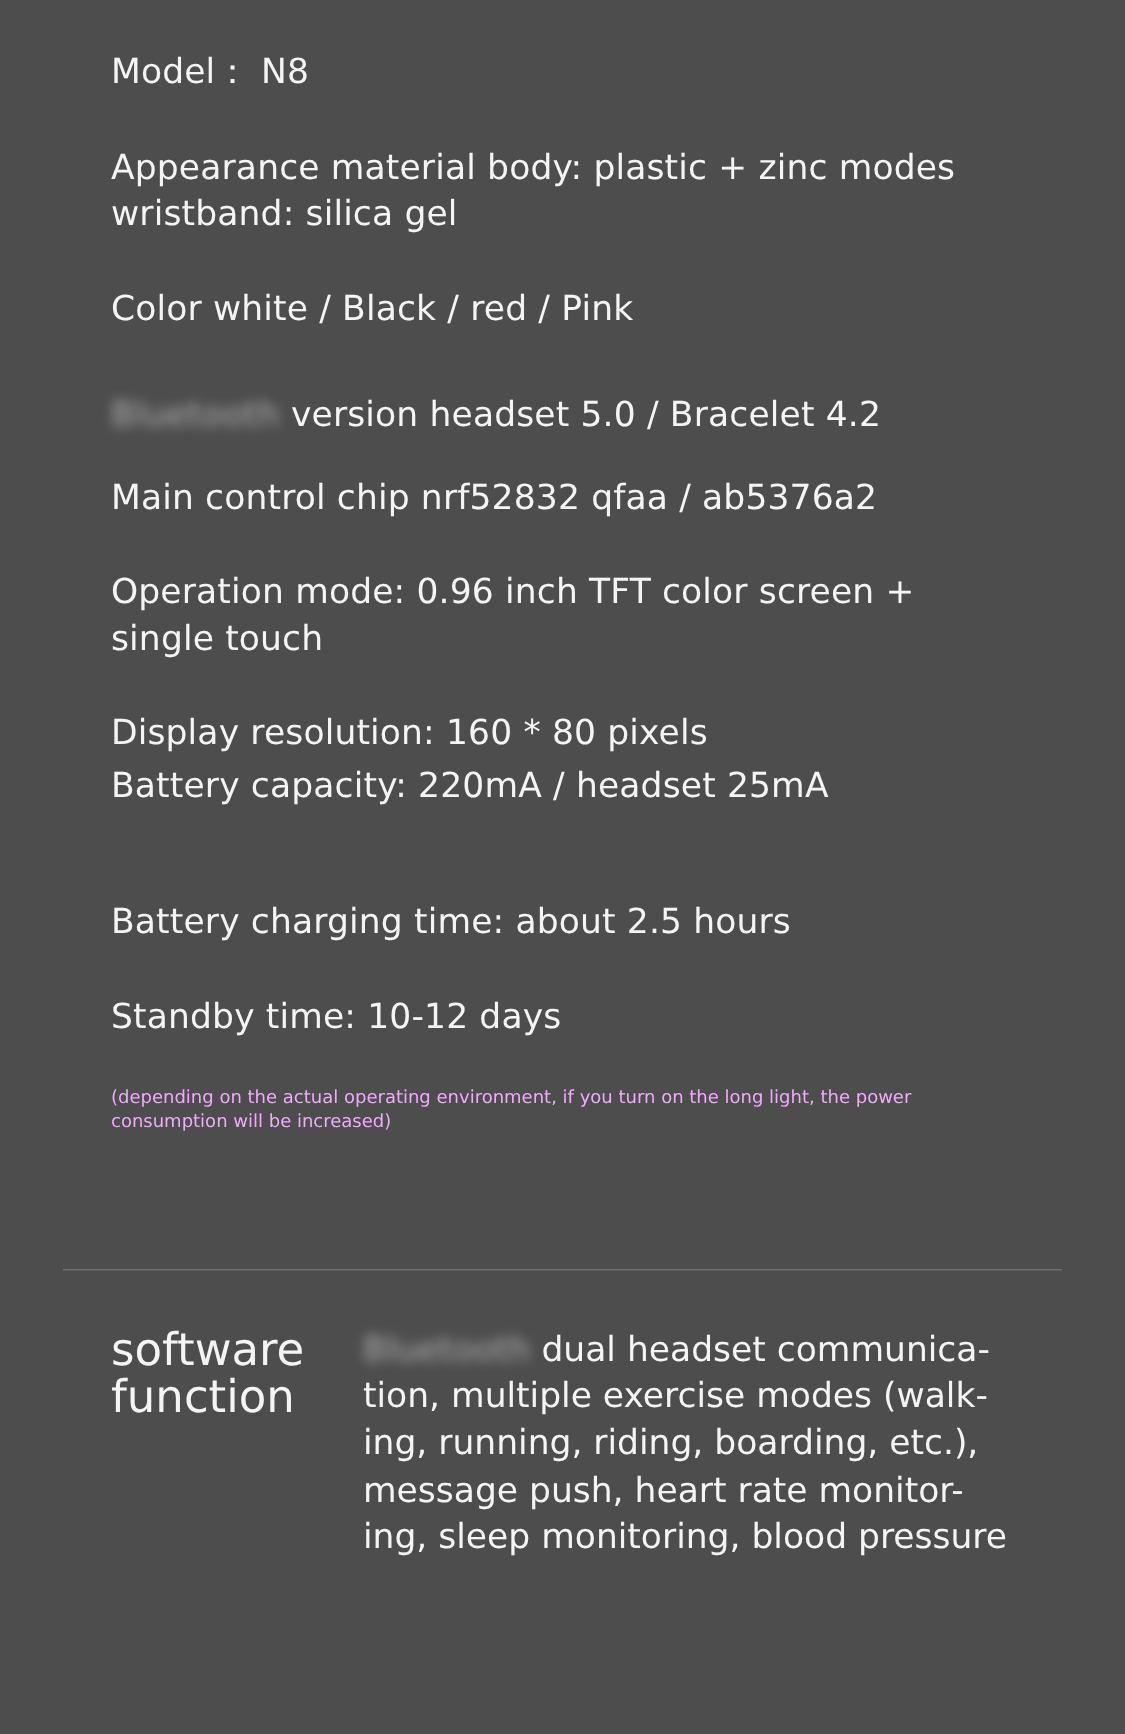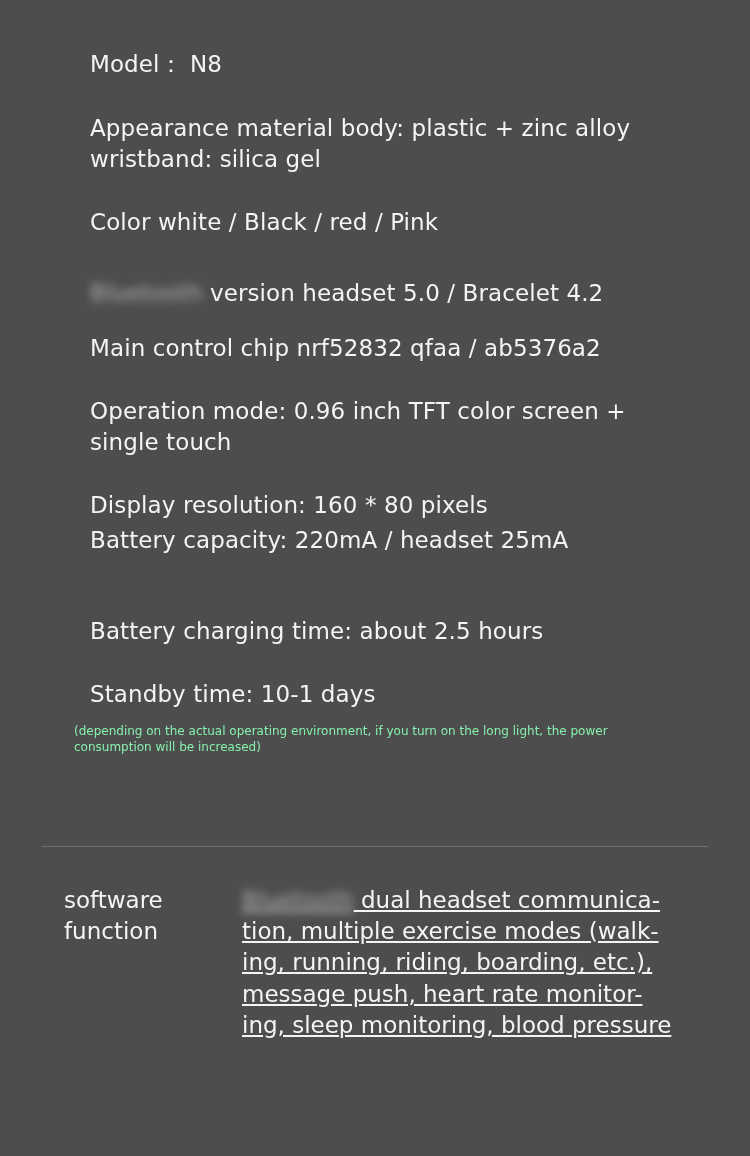"Model： N8" .spec { margin: 16px -> 0 }
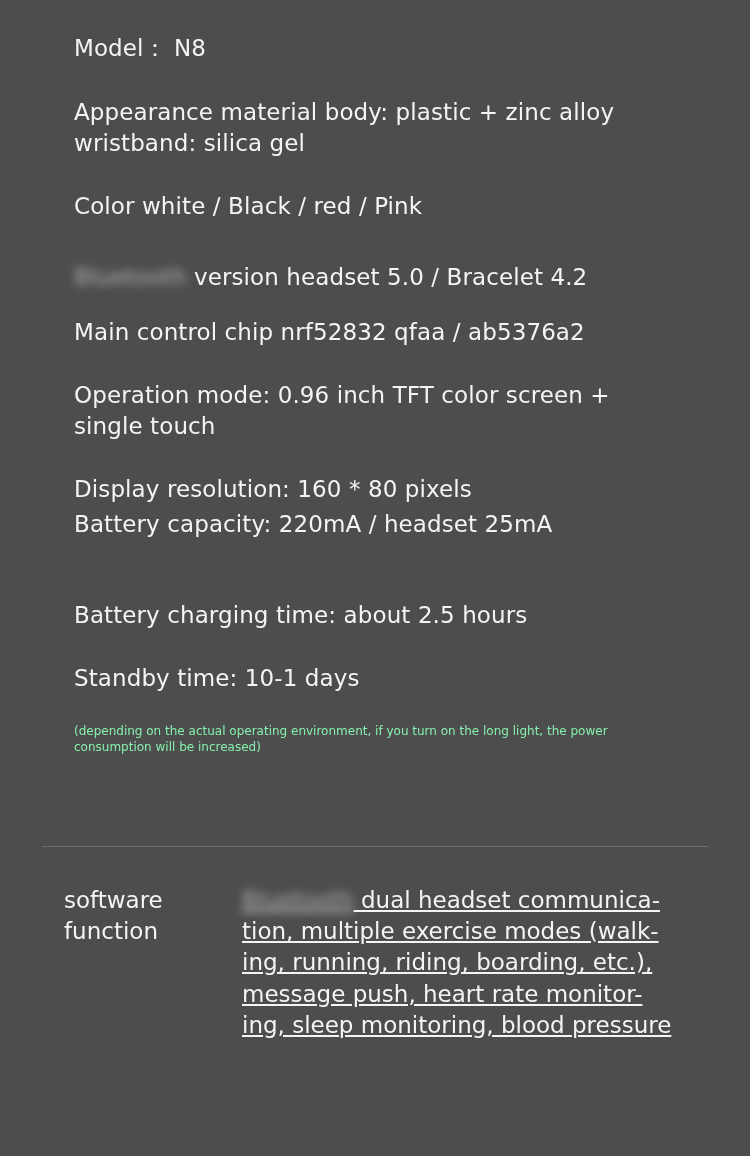"Appearance material body: plastic +" span { text: alloy -> modes }
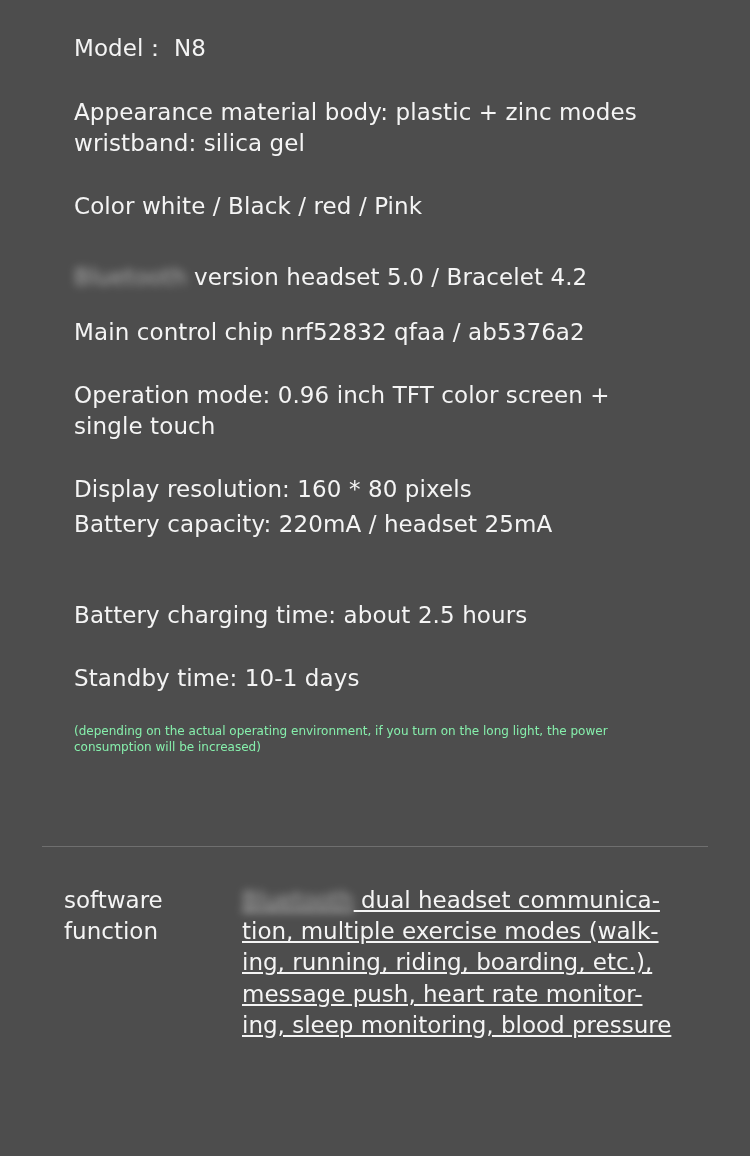"Standby time: 10-1 days" span { text: 10-1 -> 10-12 }
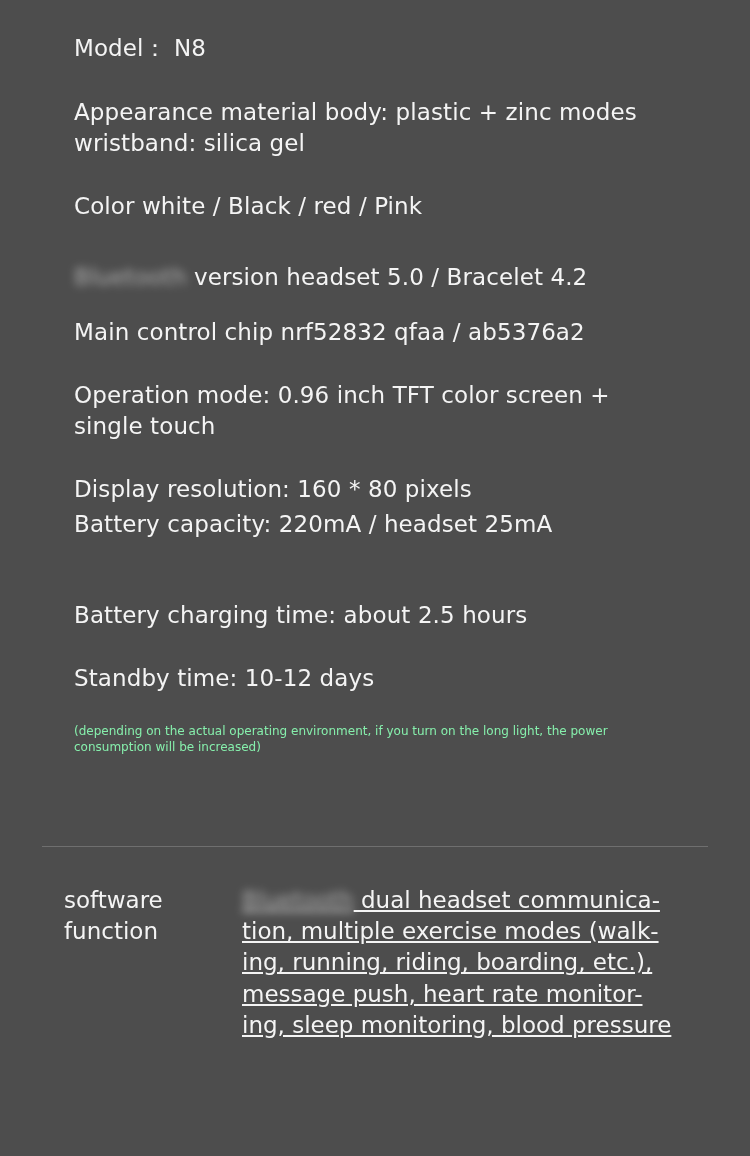"(depending on the actual operating" .note { color: #86efac -> #f0abfc }
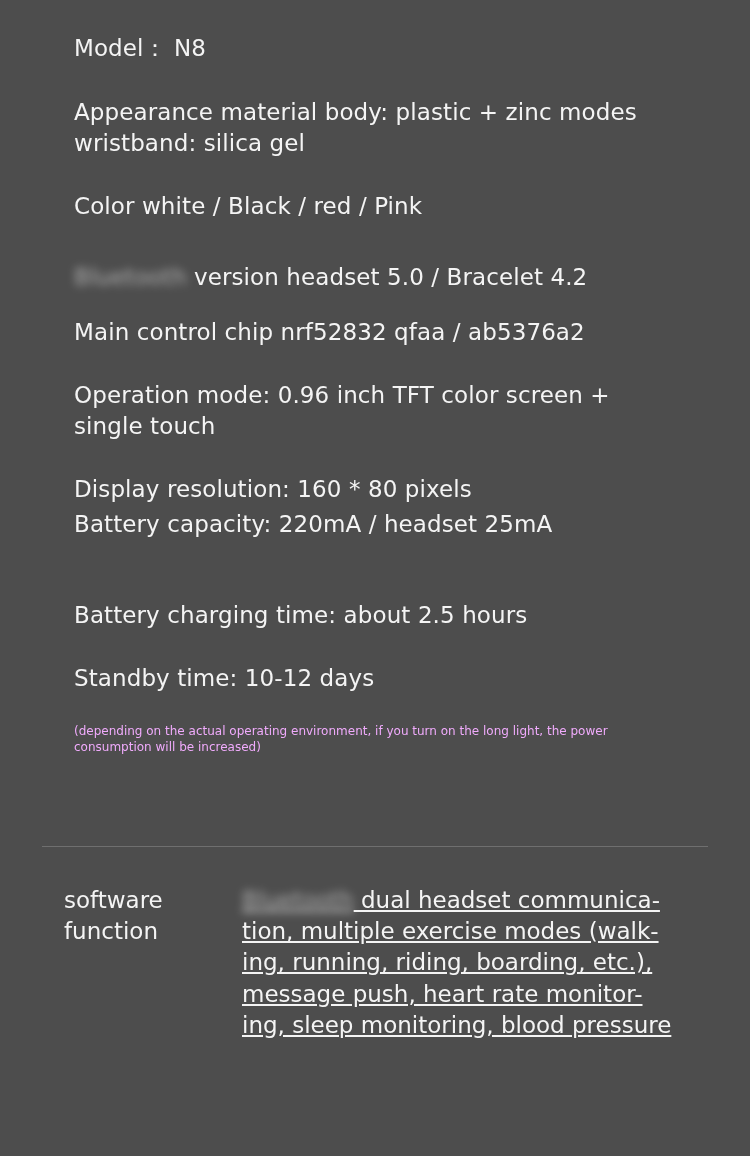"software" .sw-label { font-size: 23px -> 30px; left: 64px -> 74px }
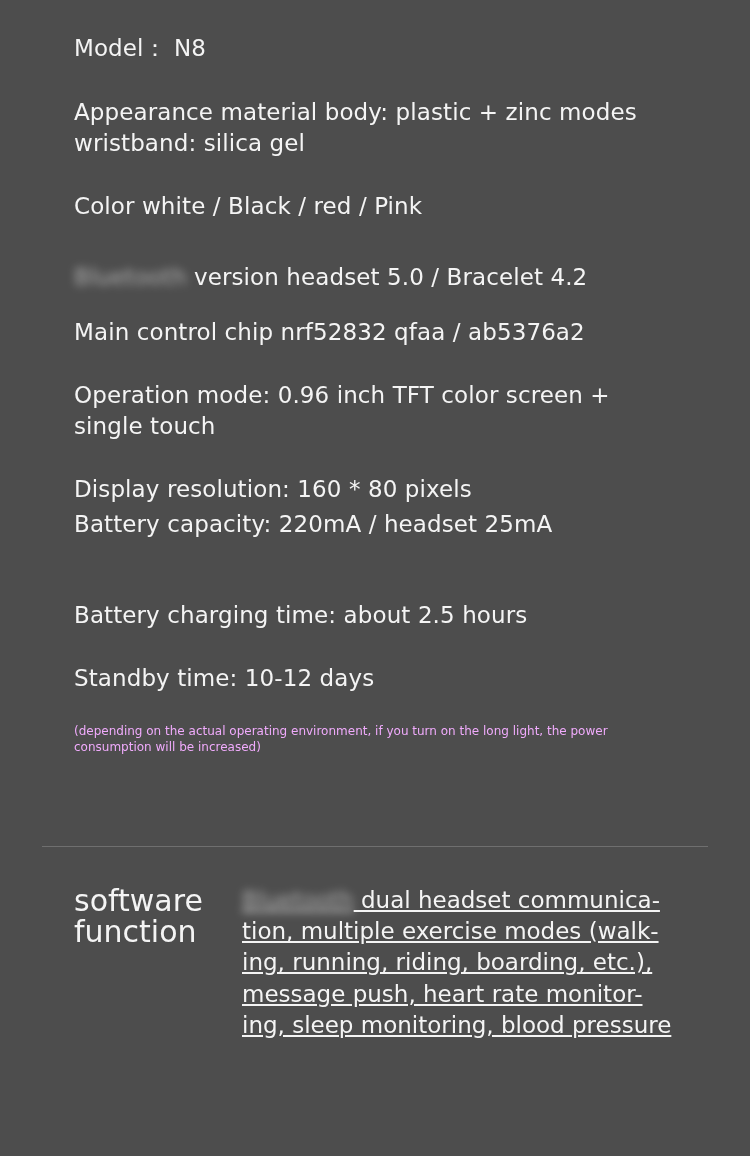"dual headset communica-" .sw-body { text-decoration: underline -> none }
